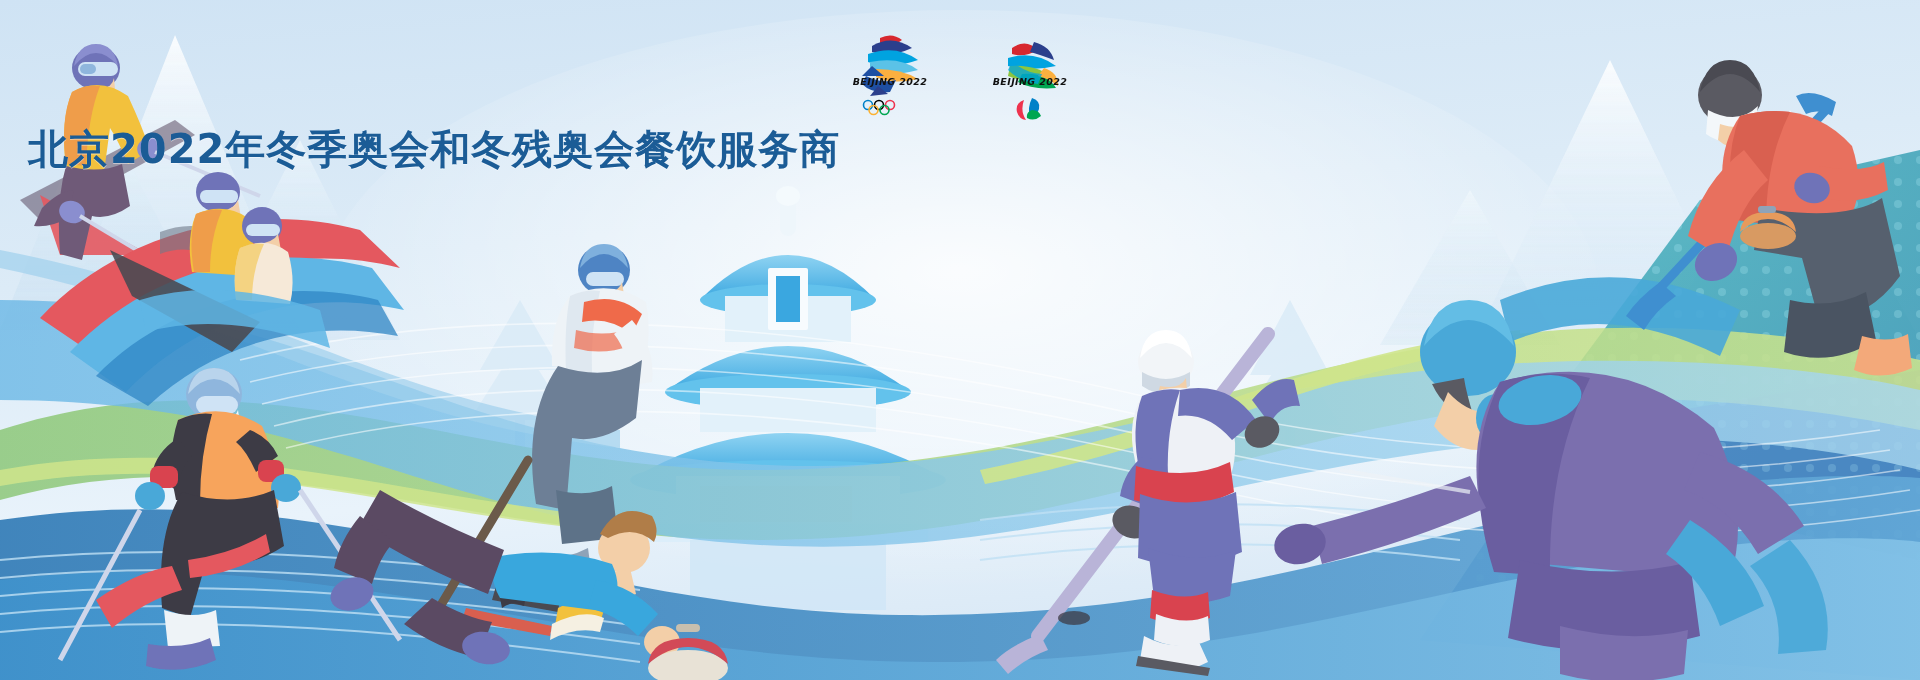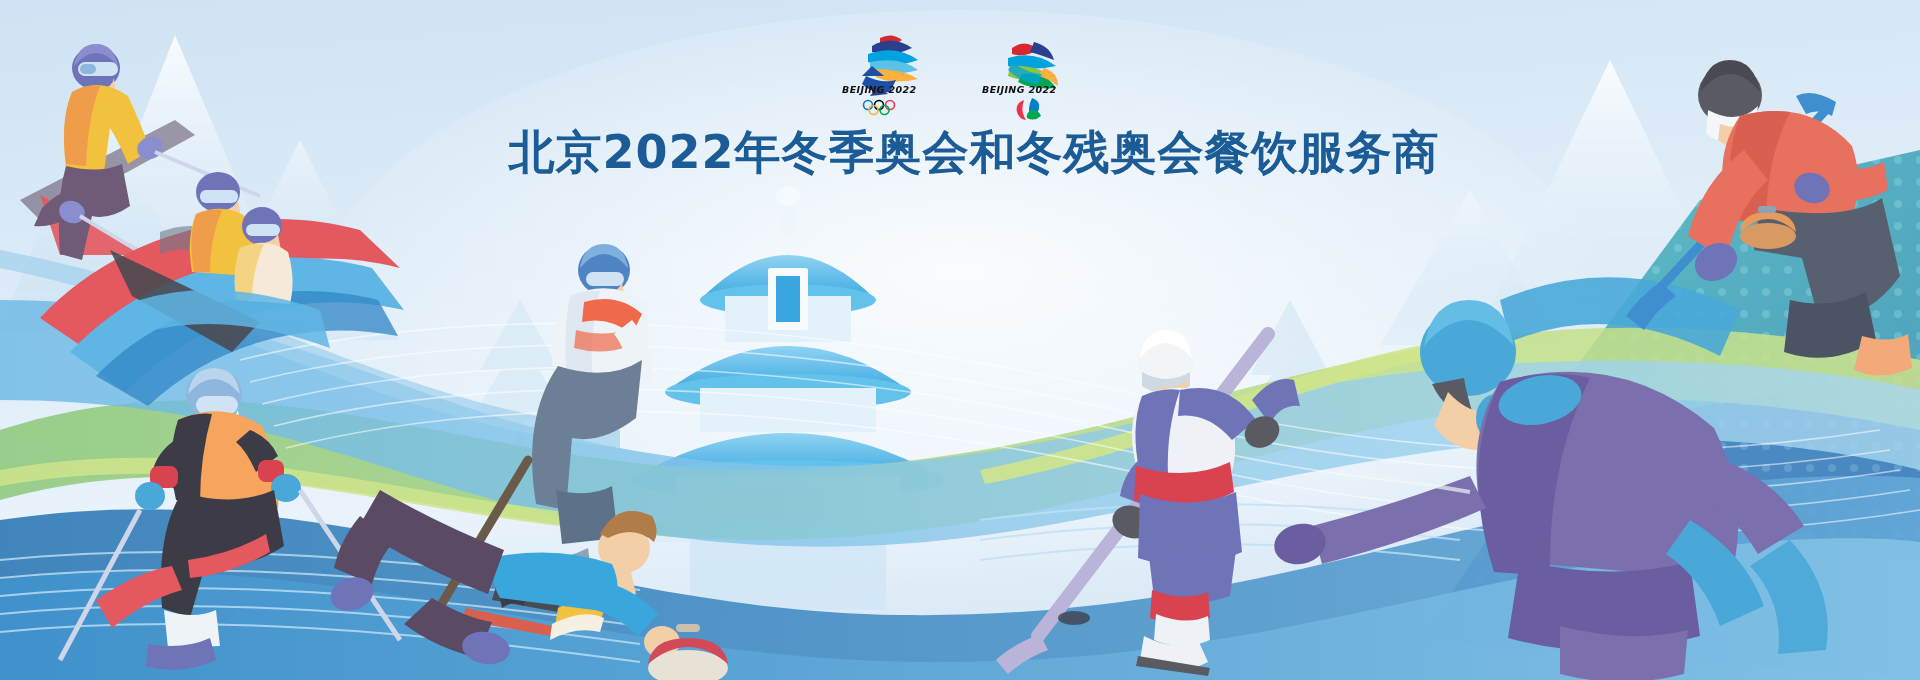"BEIJING 2022" .emblem .wordmark { text-align: none -> center; top: 60px -> 52px }
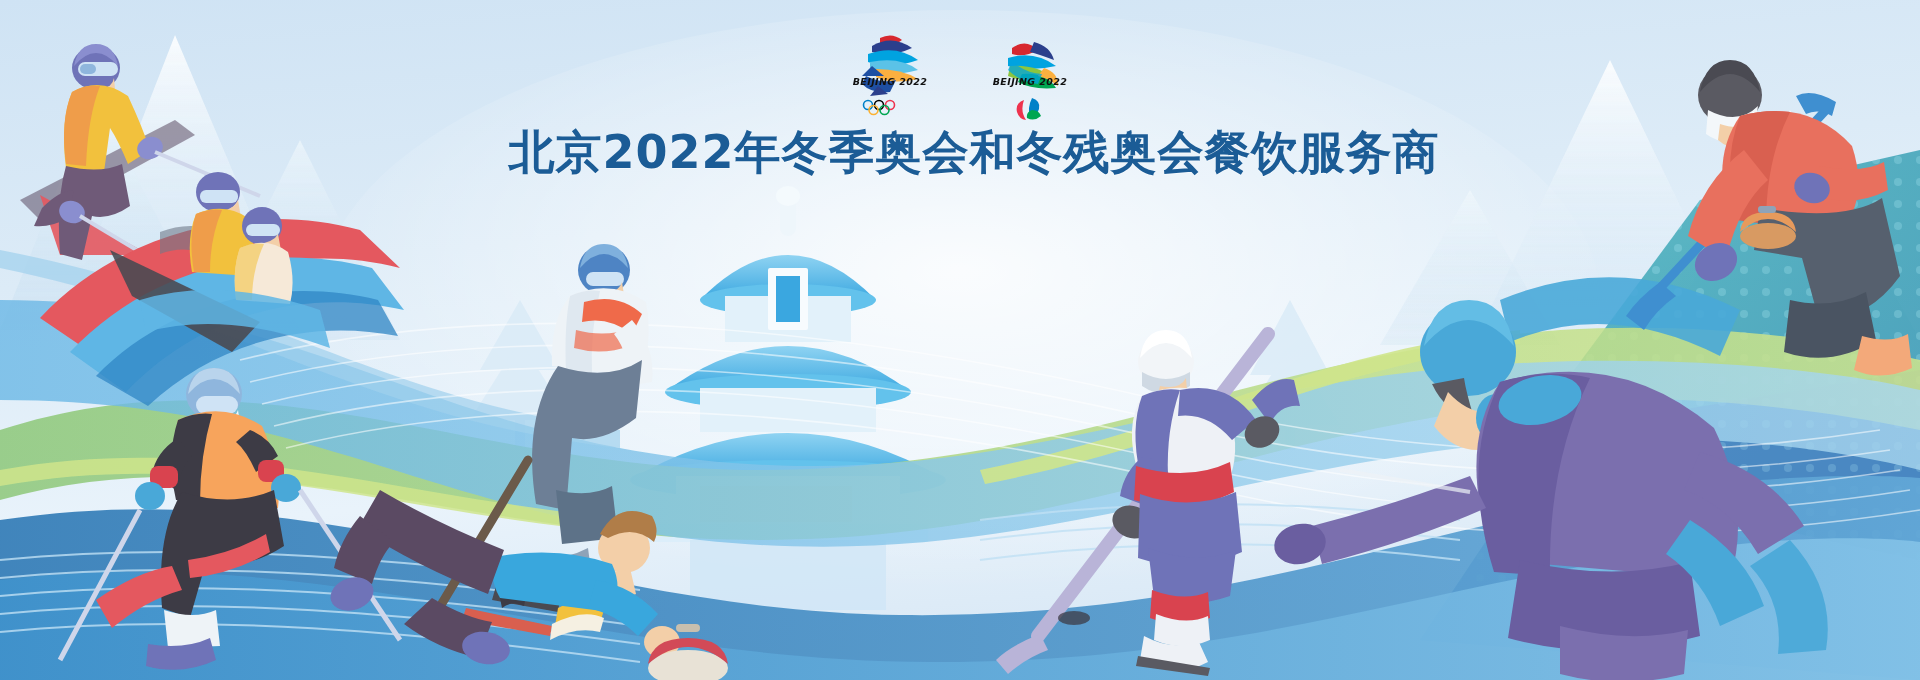"北京2022年冬季奥会和冬残奥会餐饮服务商" .title { font-size: 46px -> 40px; text-align: center -> none }
